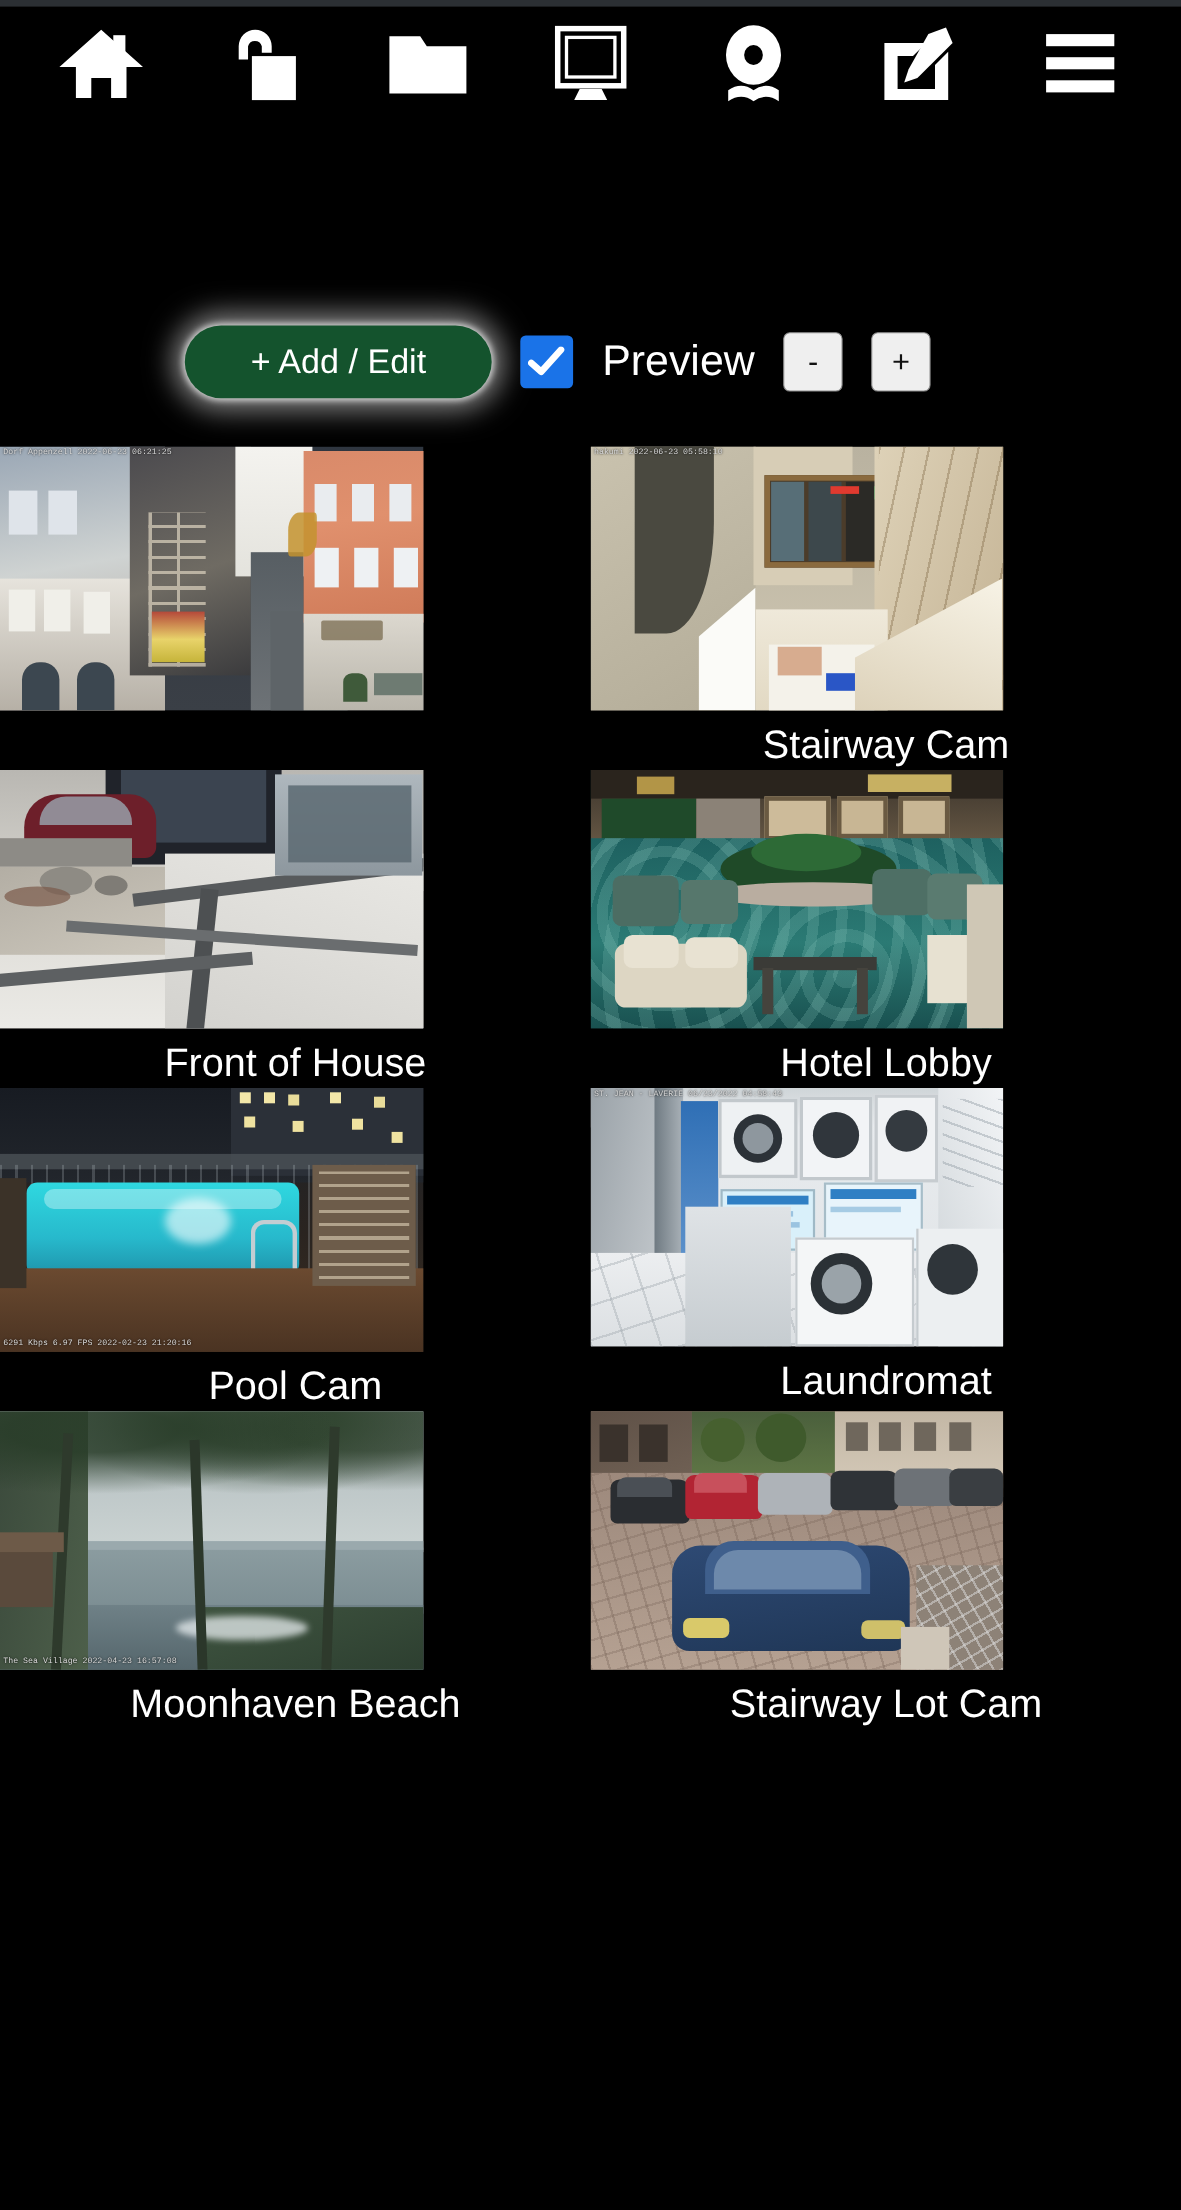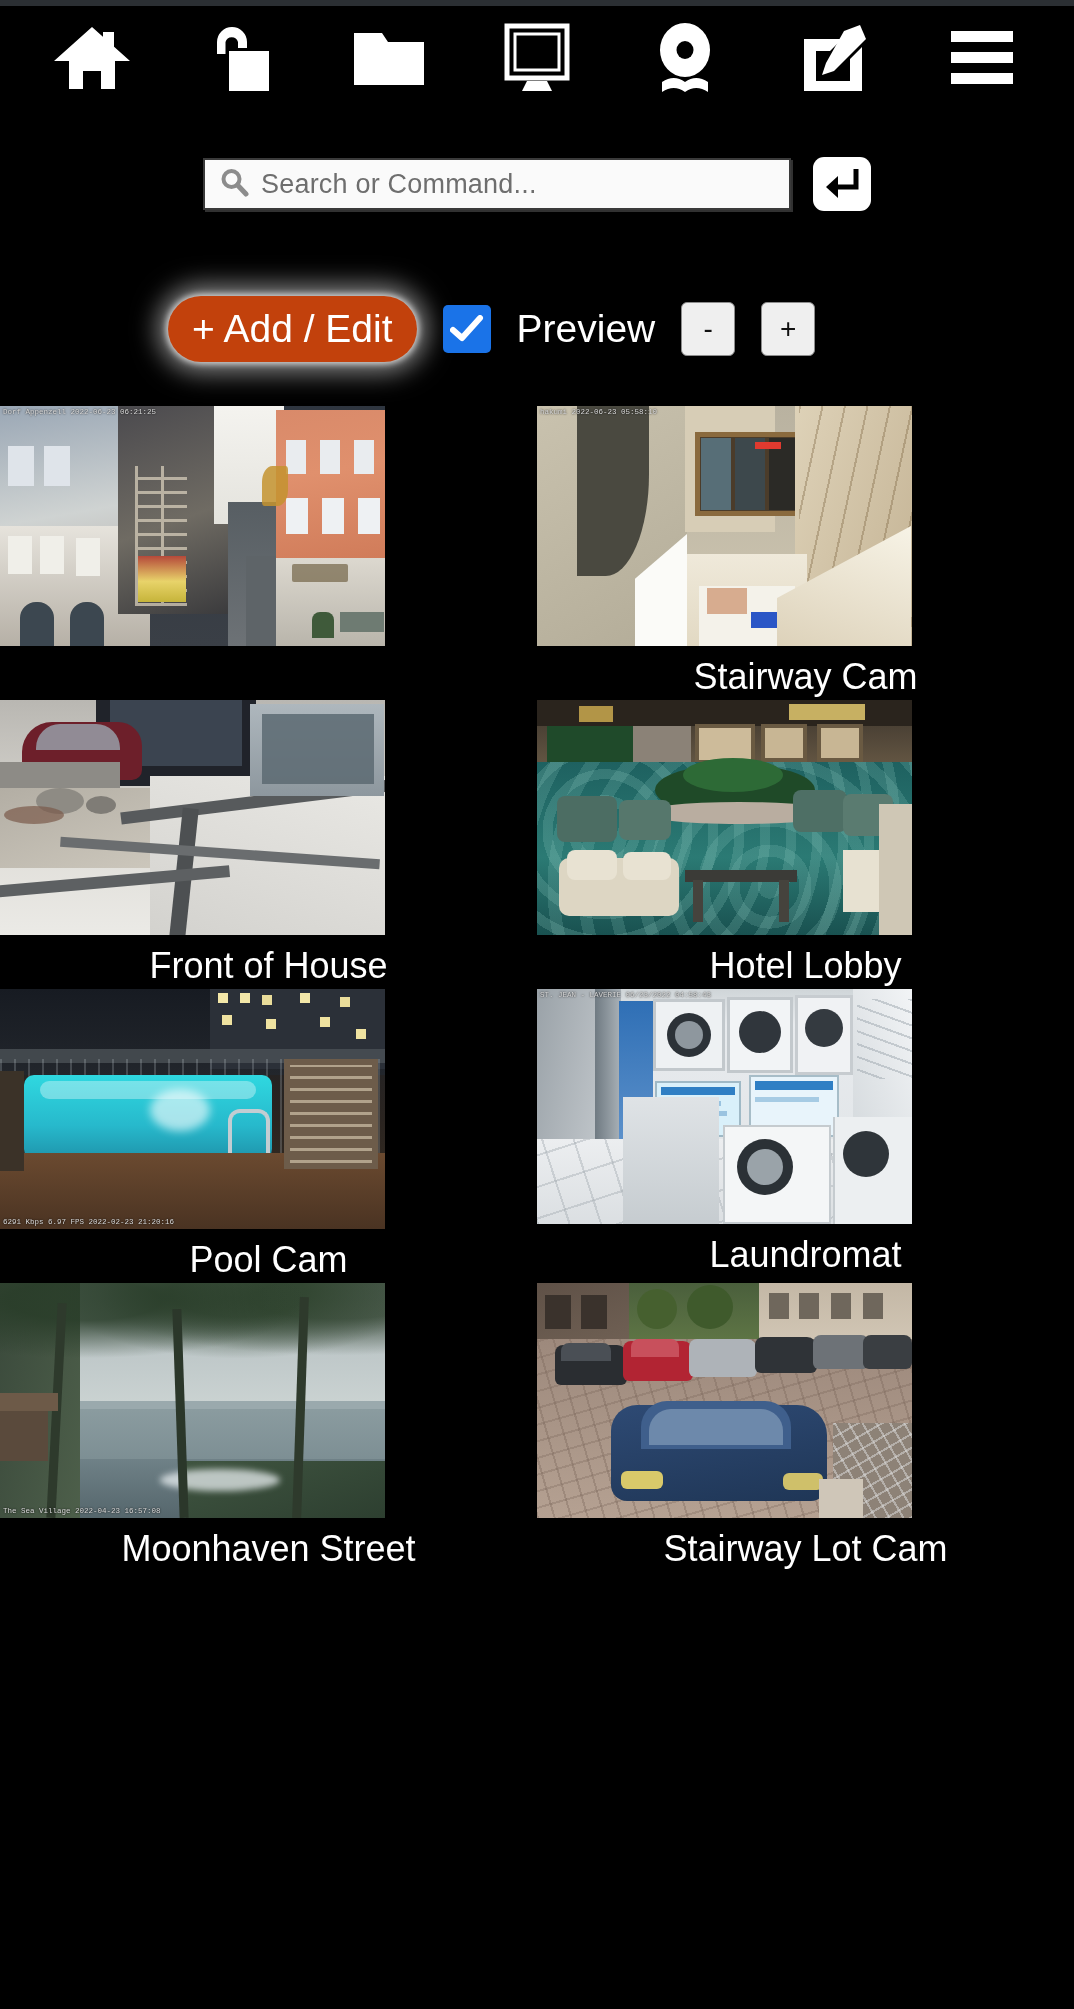"Search or Command..." div.searchrow { html: <div> <div> <span> <svg> <circle></circle> <line></line> </svg> </span> <span>Search or Command...</span> </div> <div> <span> <svg> <path></path> <polygon></polygon> </svg> </span> </div> </div> -> none }
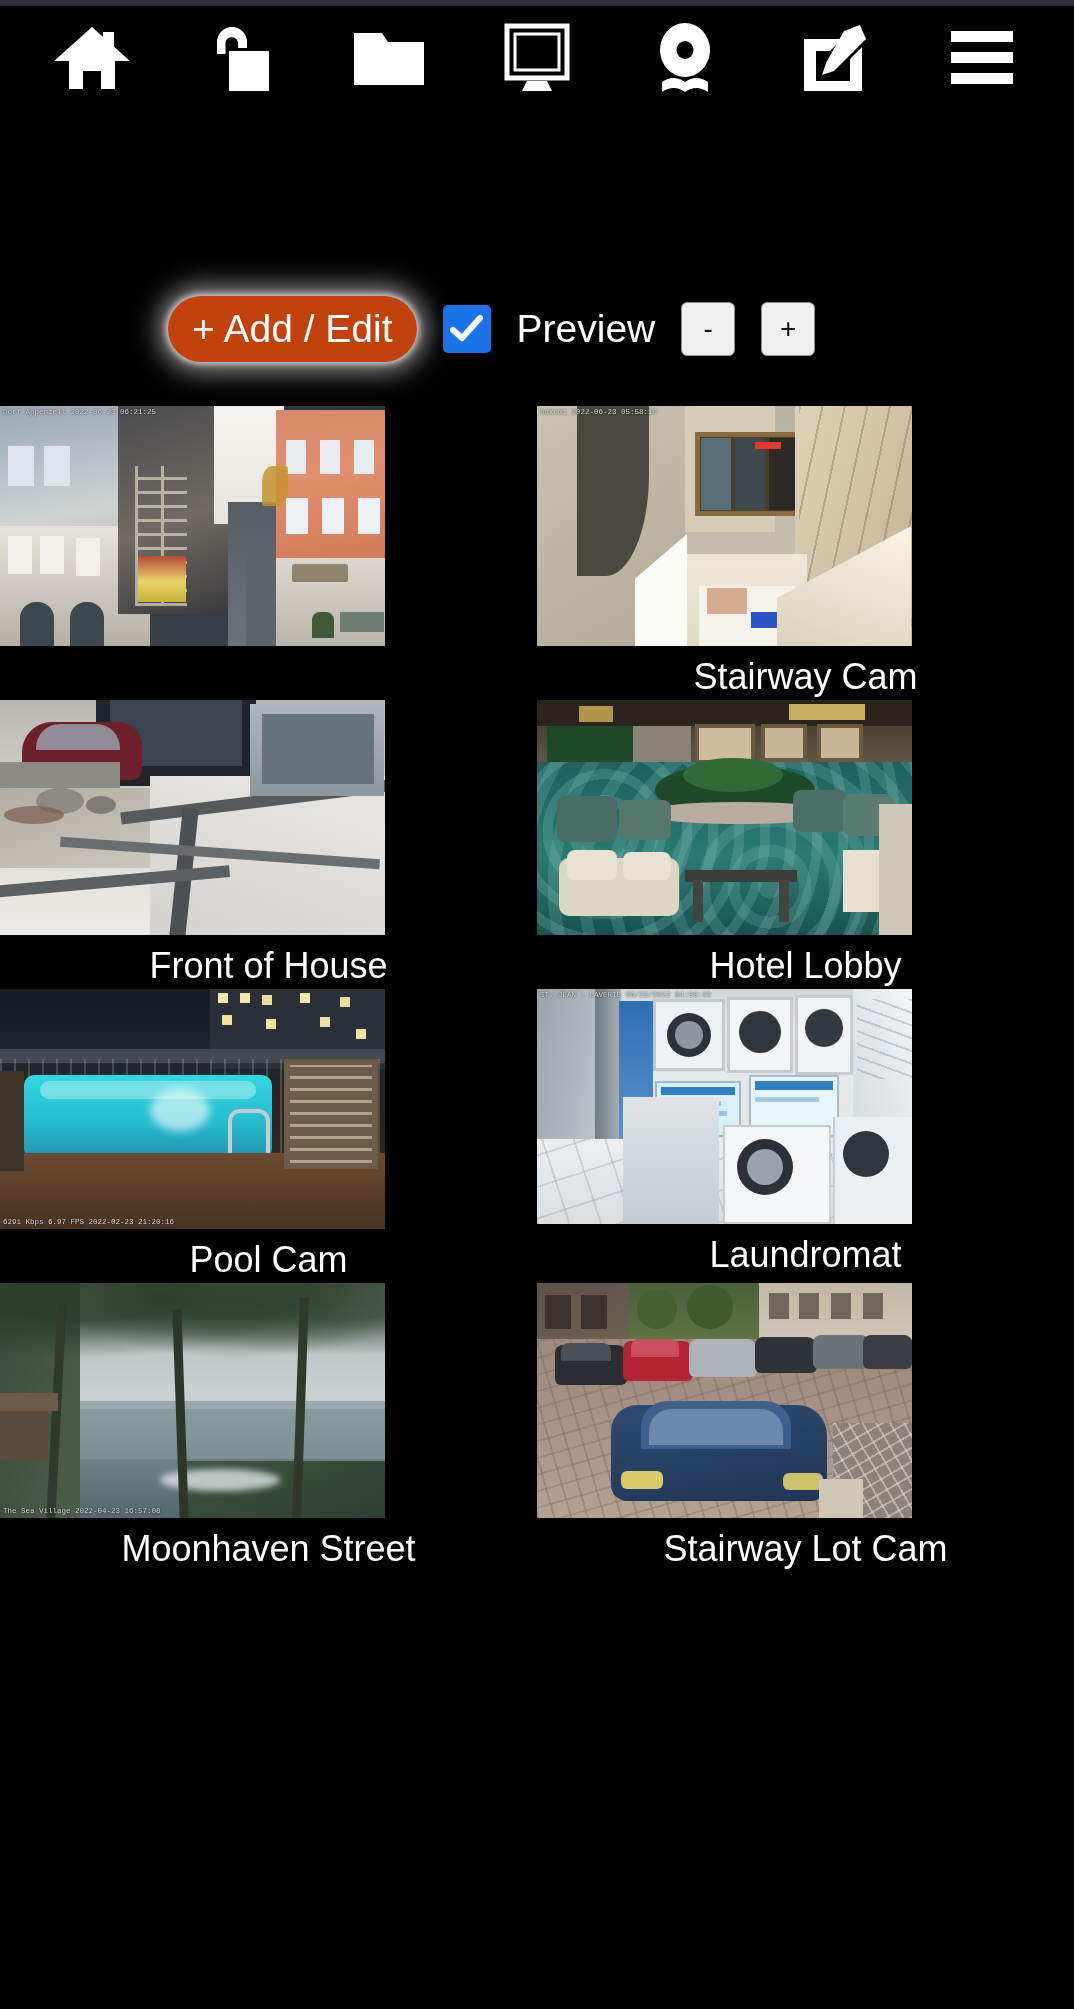"+ Add / Edit" .addedit { background: #c2410c -> #14532d; font-size: 39px -> 31px; padding: 0 24px -> 0 60px }
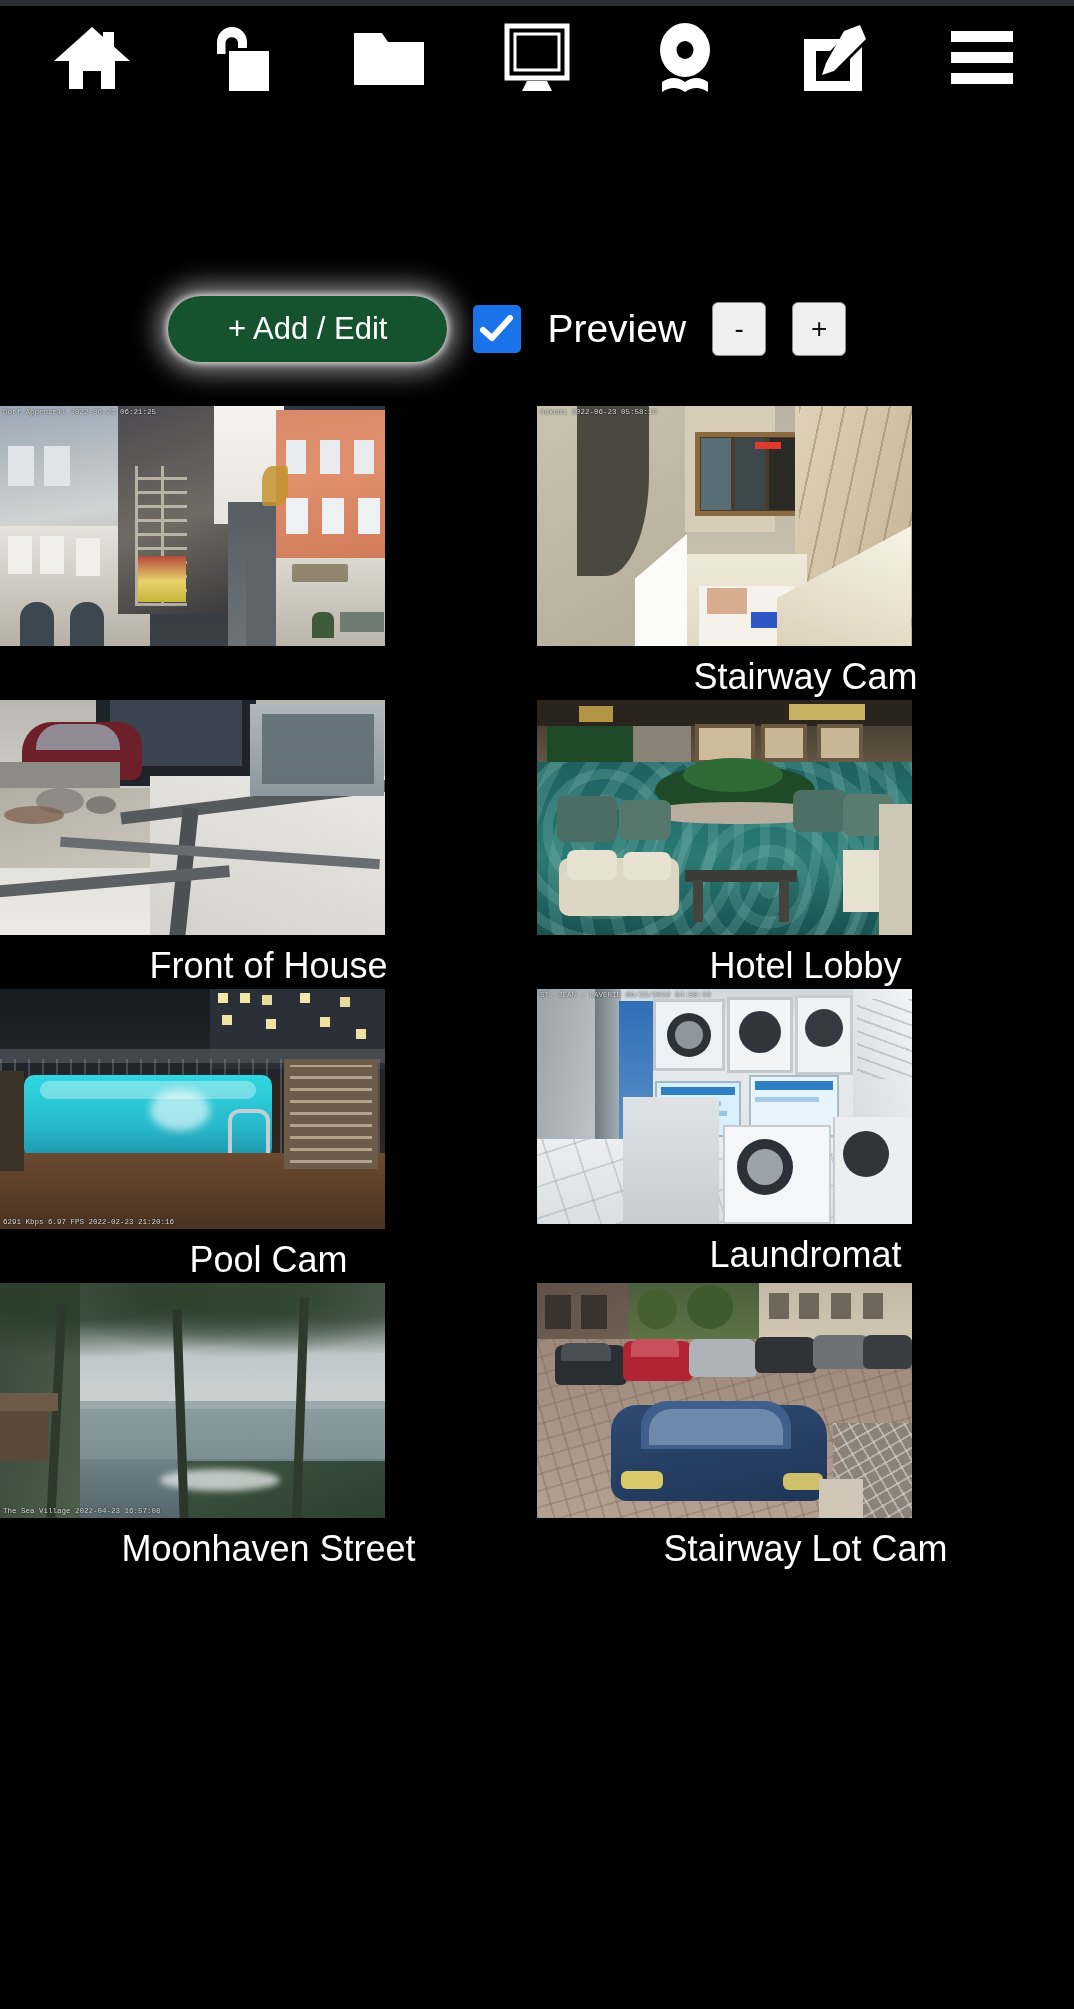"Moonhaven Street" div.camlabel { text: Street -> Beach }
